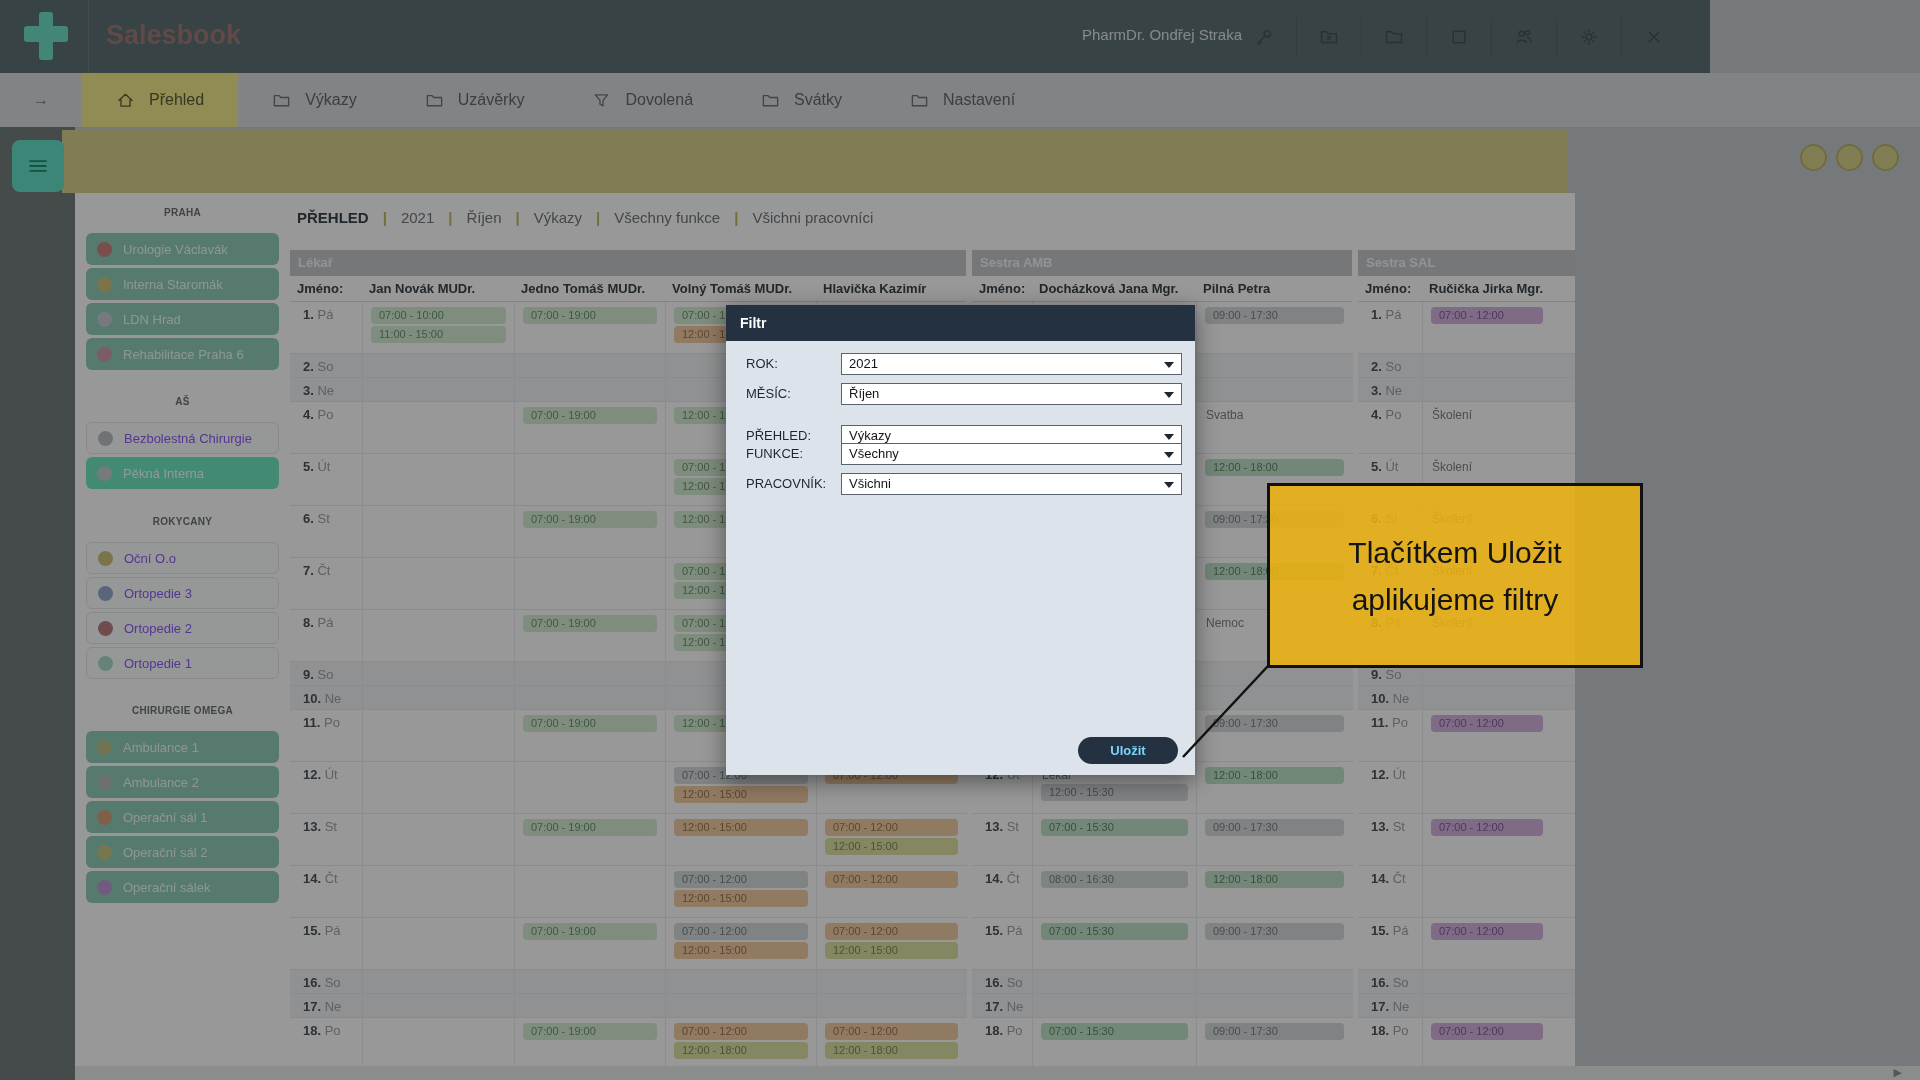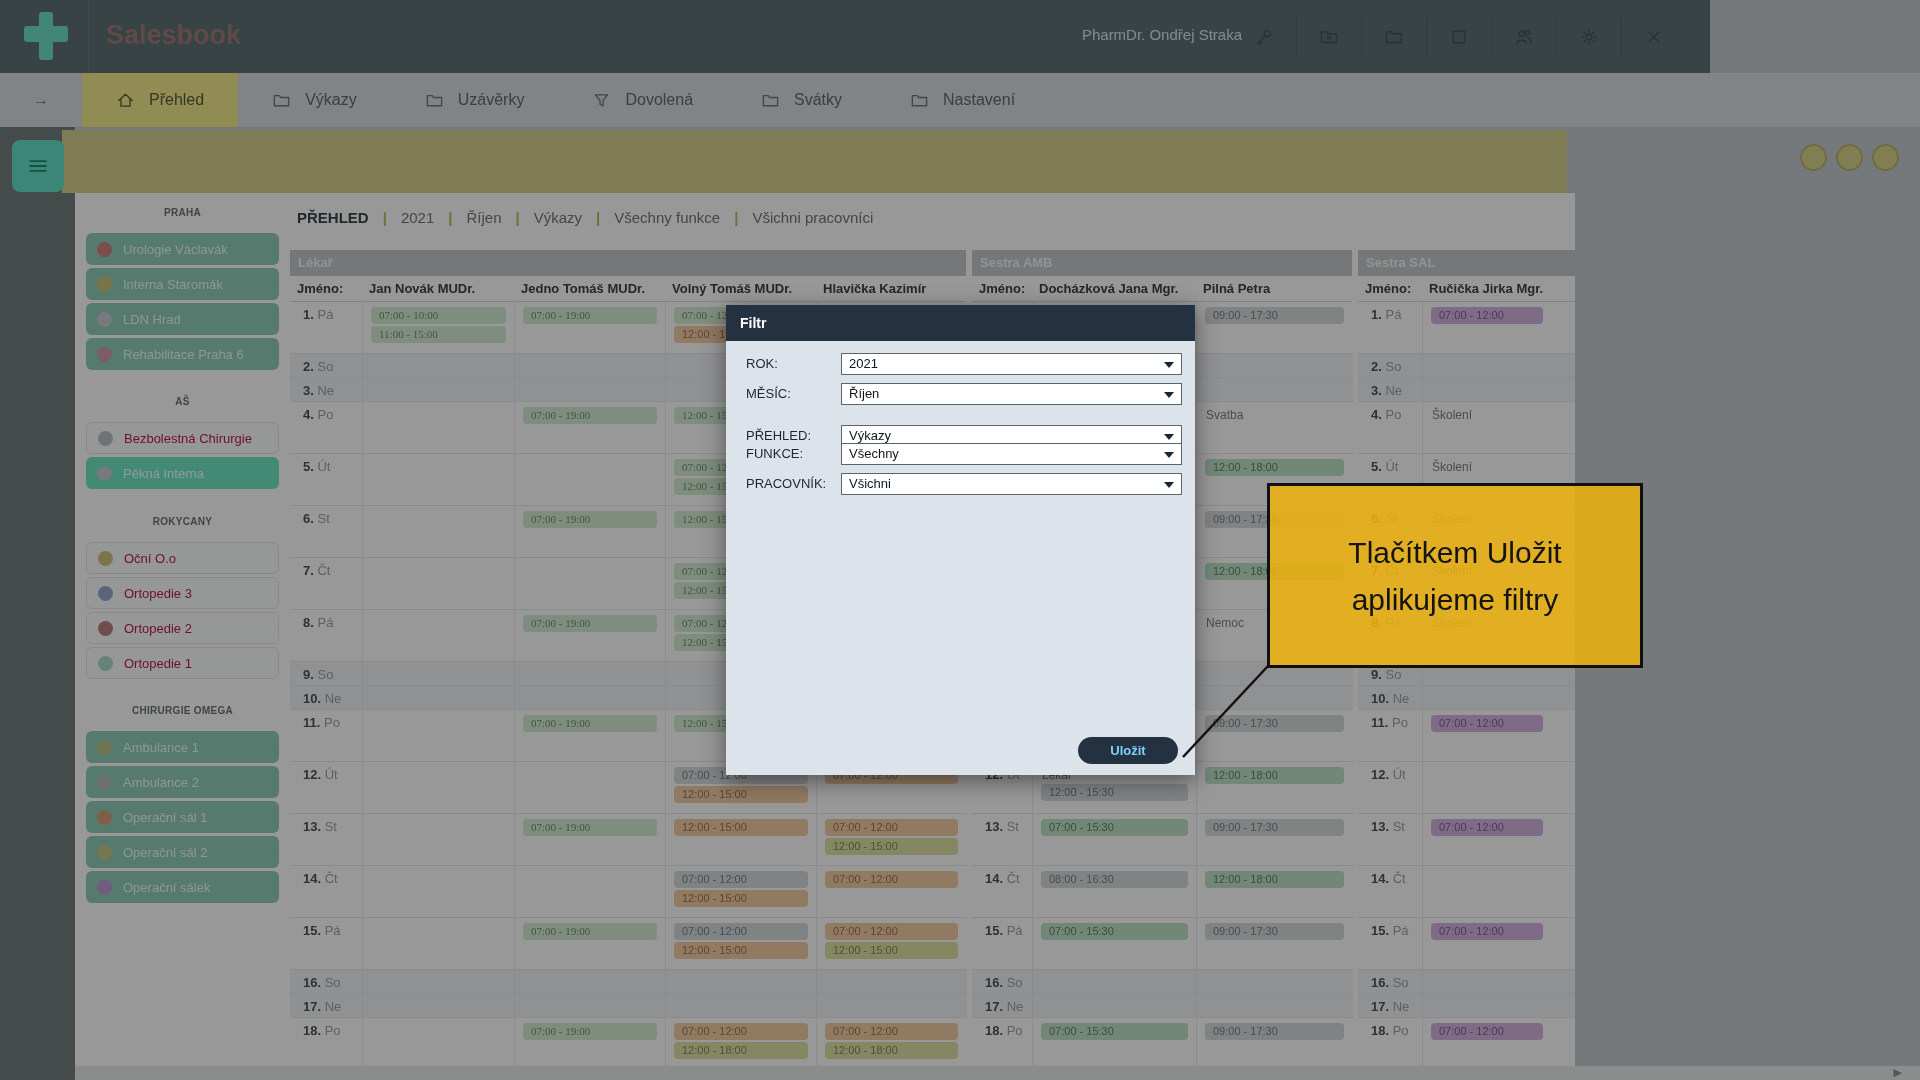"07:00 - 10:00" .chip.green { font-family: Liberation Serif, serif -> none }
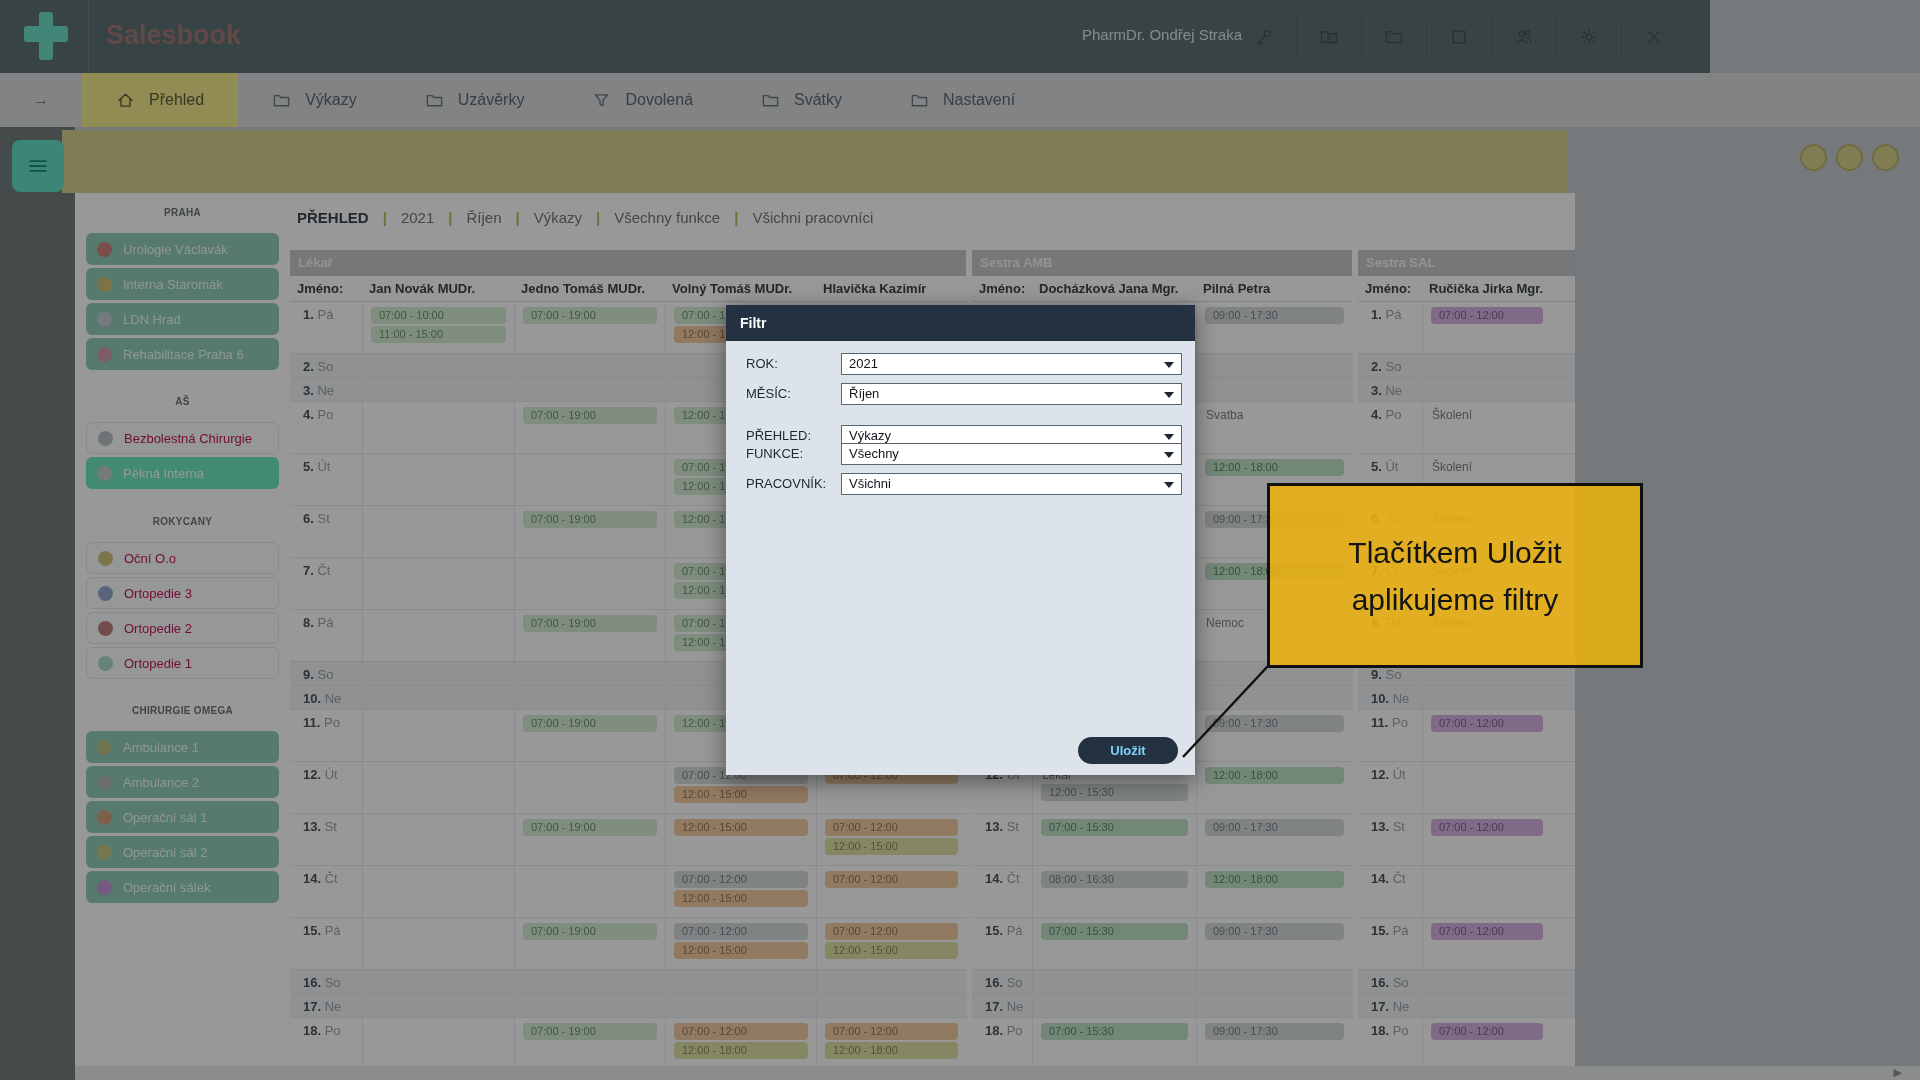"Bezbolestná Chirurgie" .side-item.plain { color: #be185d -> #8b5cf6 }
